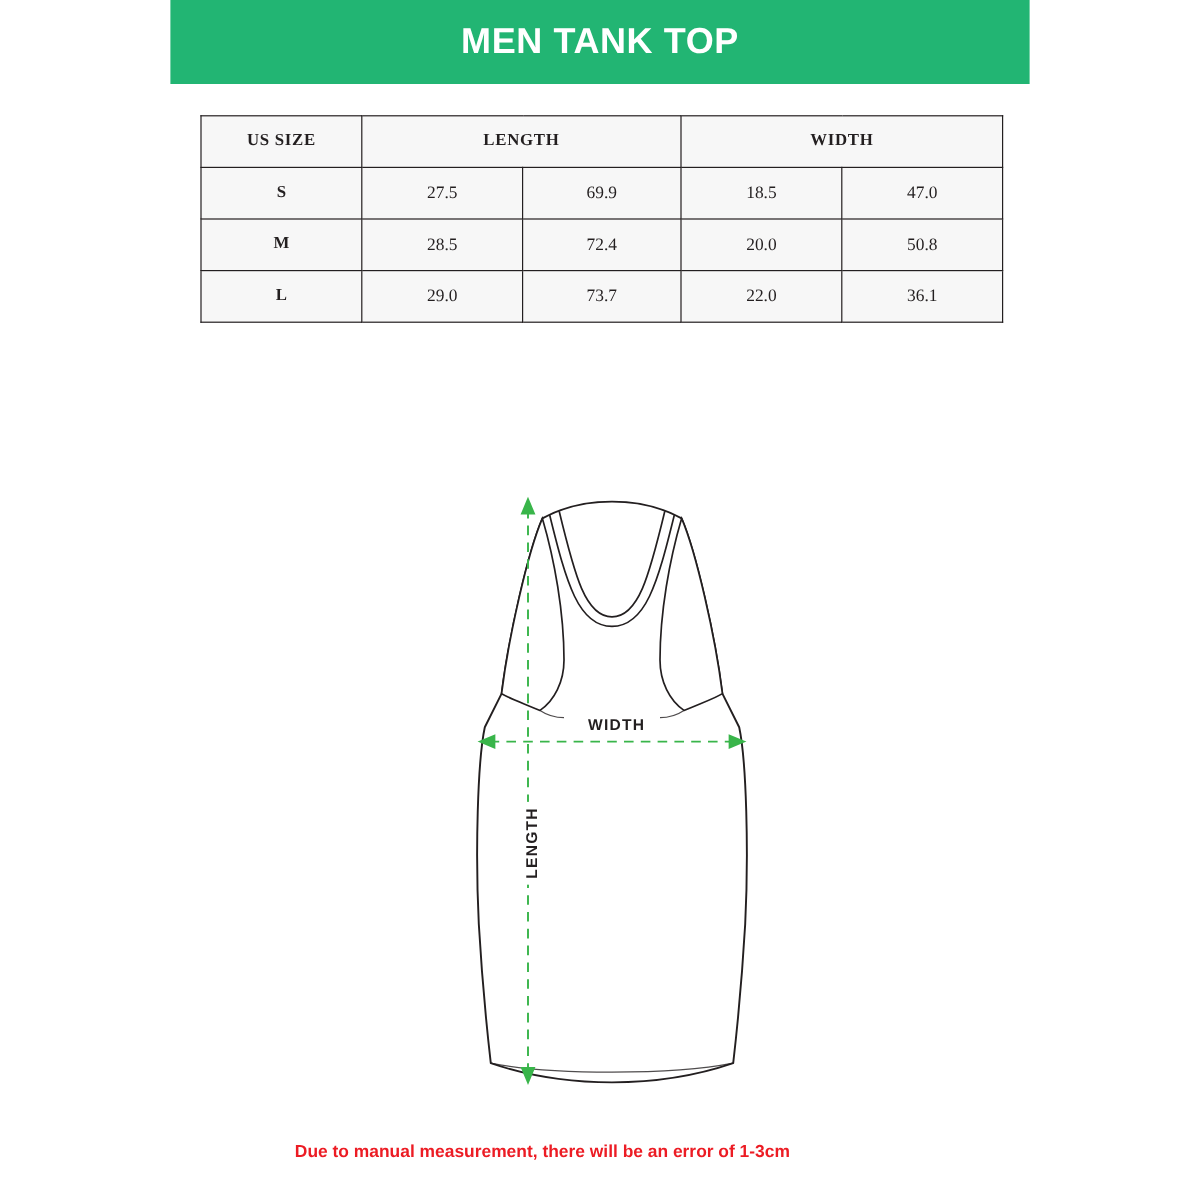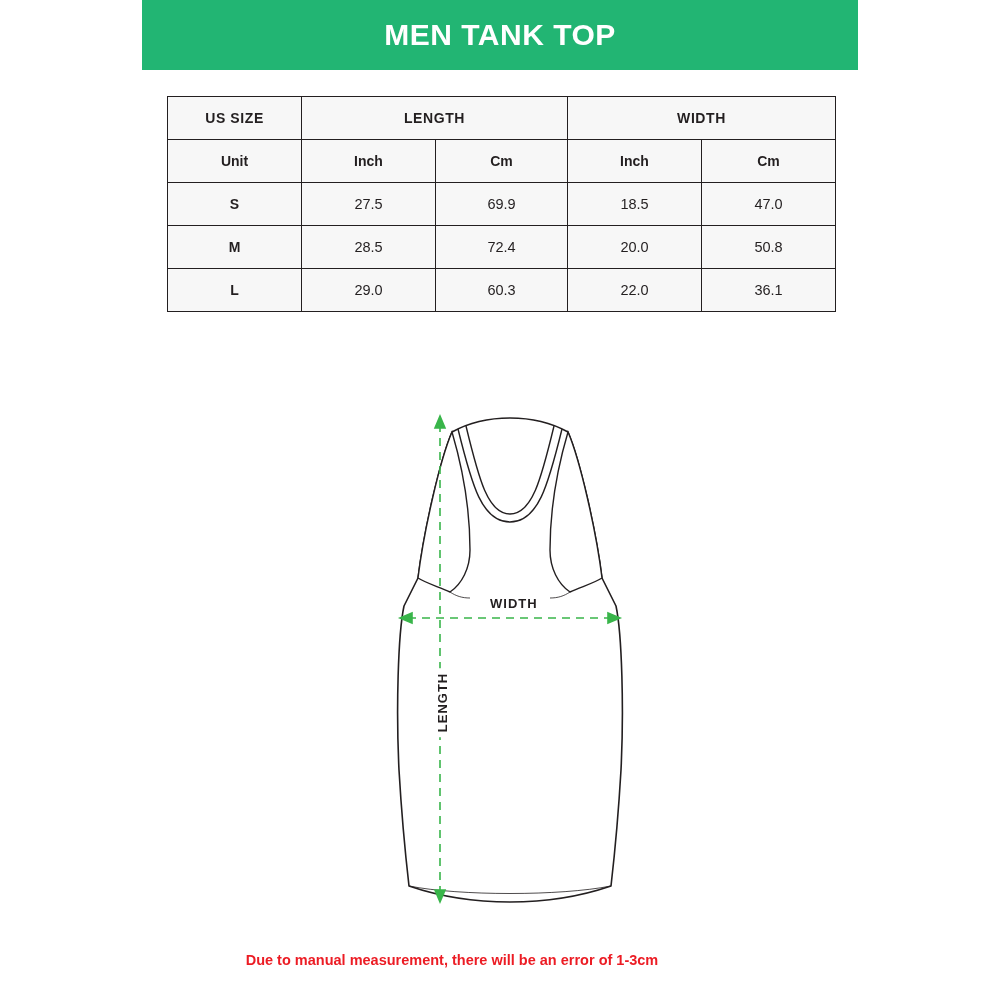"US SIZE" table.size-table td { font-family: none -> Liberation Serif, serif }
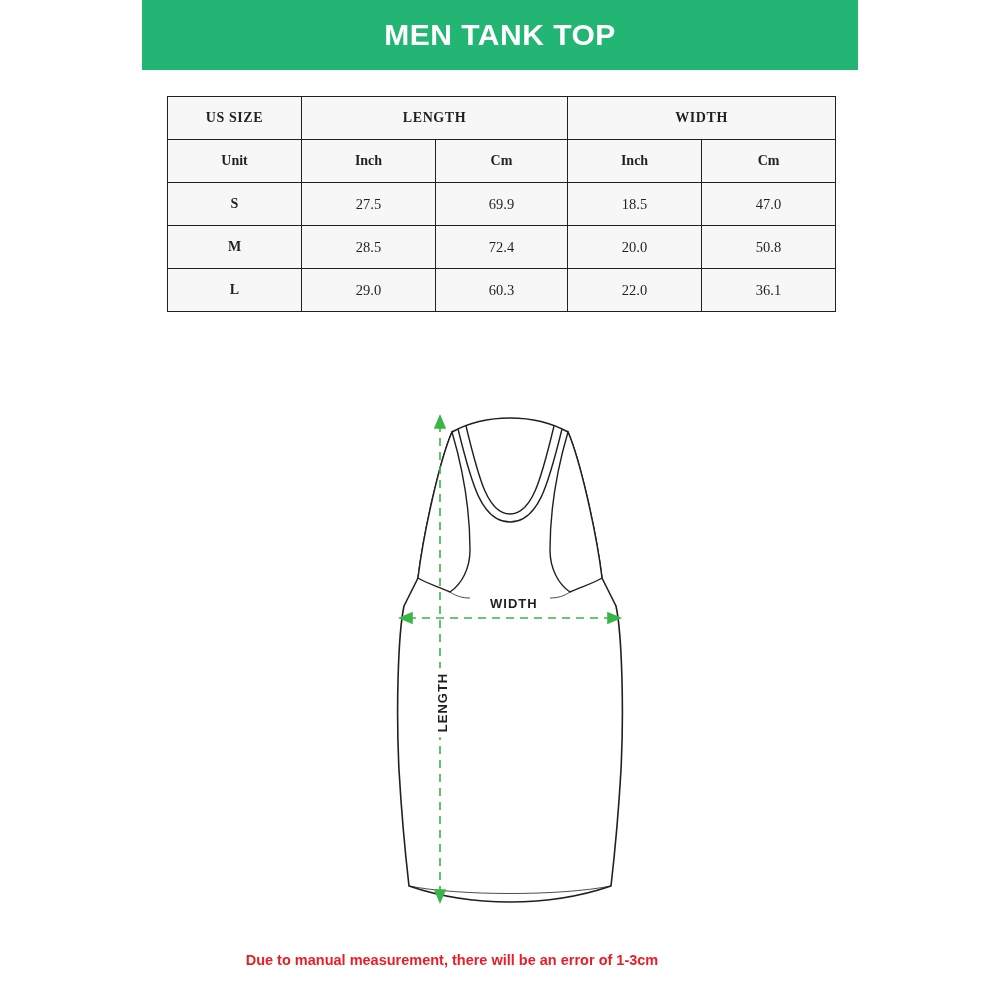"Unit" tr { html: <tr> <td>Unit</td> <td>Inch</td> <td>Cm</td> <td>Inch</td> <td>Cm</td> </tr> -> none }
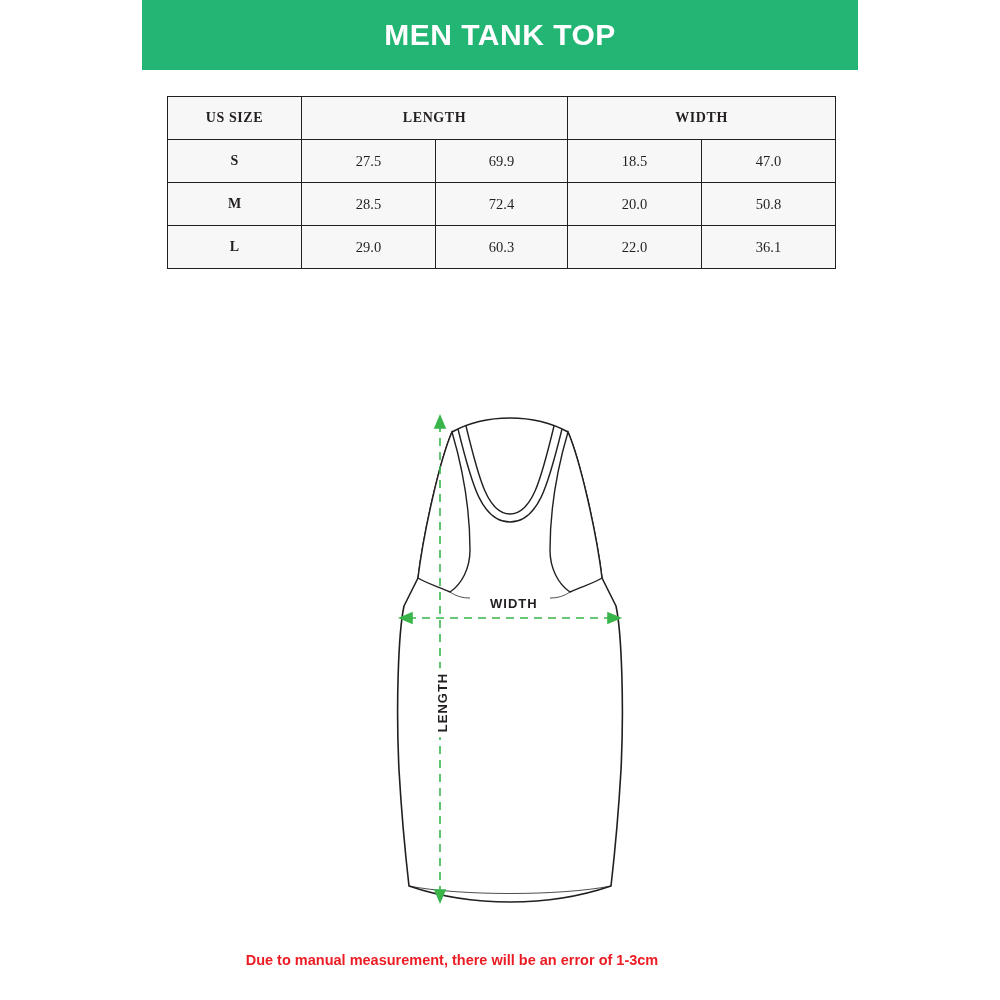"60.3" td { text: 60.3 -> 73.7 }
